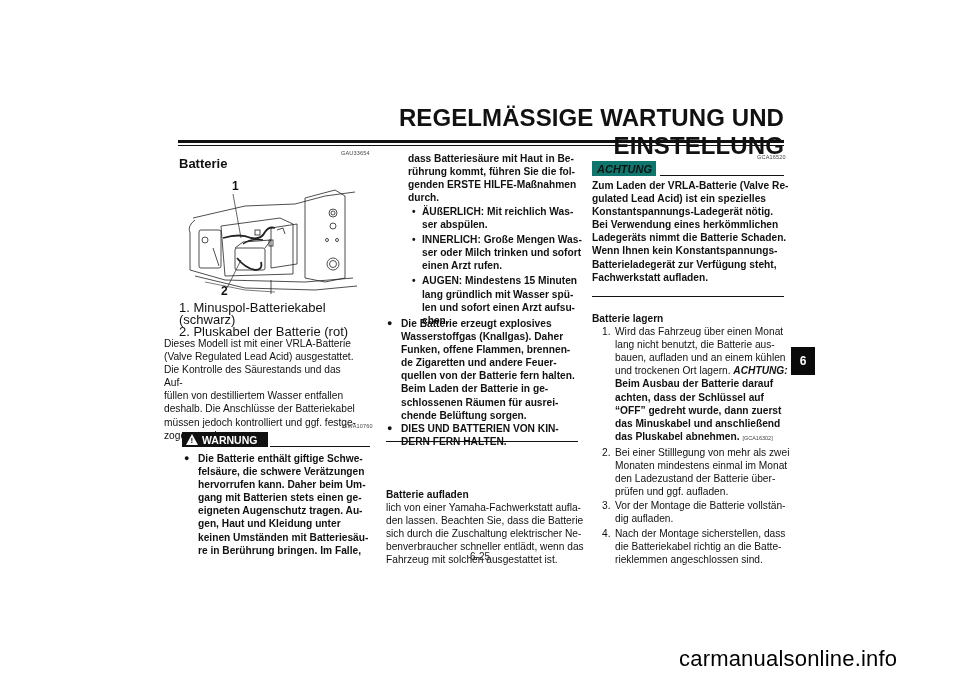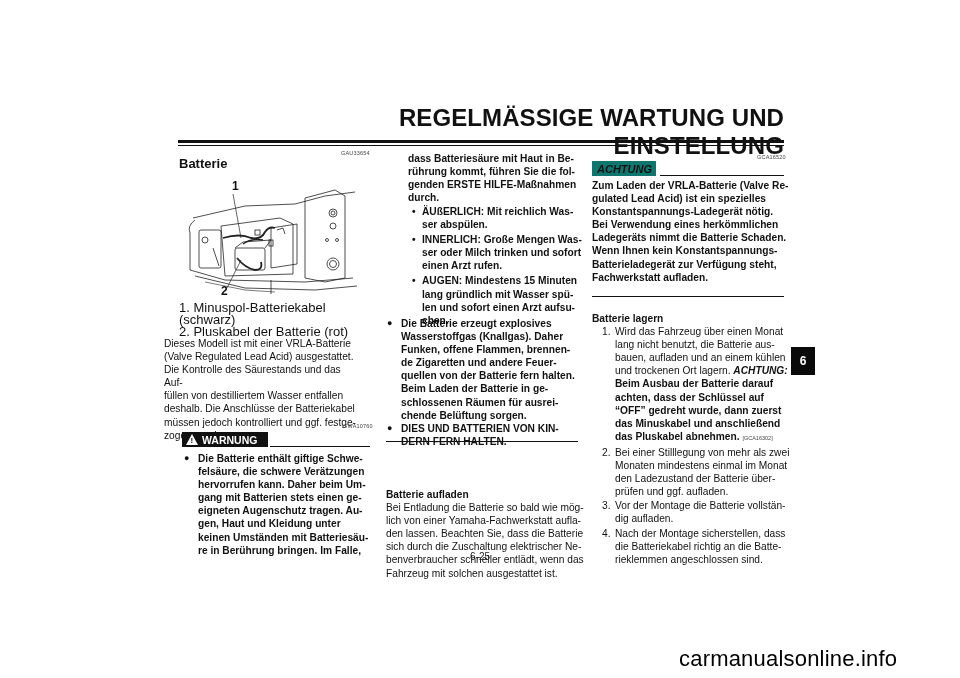"Bei Entladung die Batterie so" div { html: <div>Bei Entladung die Batterie so bald wie mög-</div> -> none }
